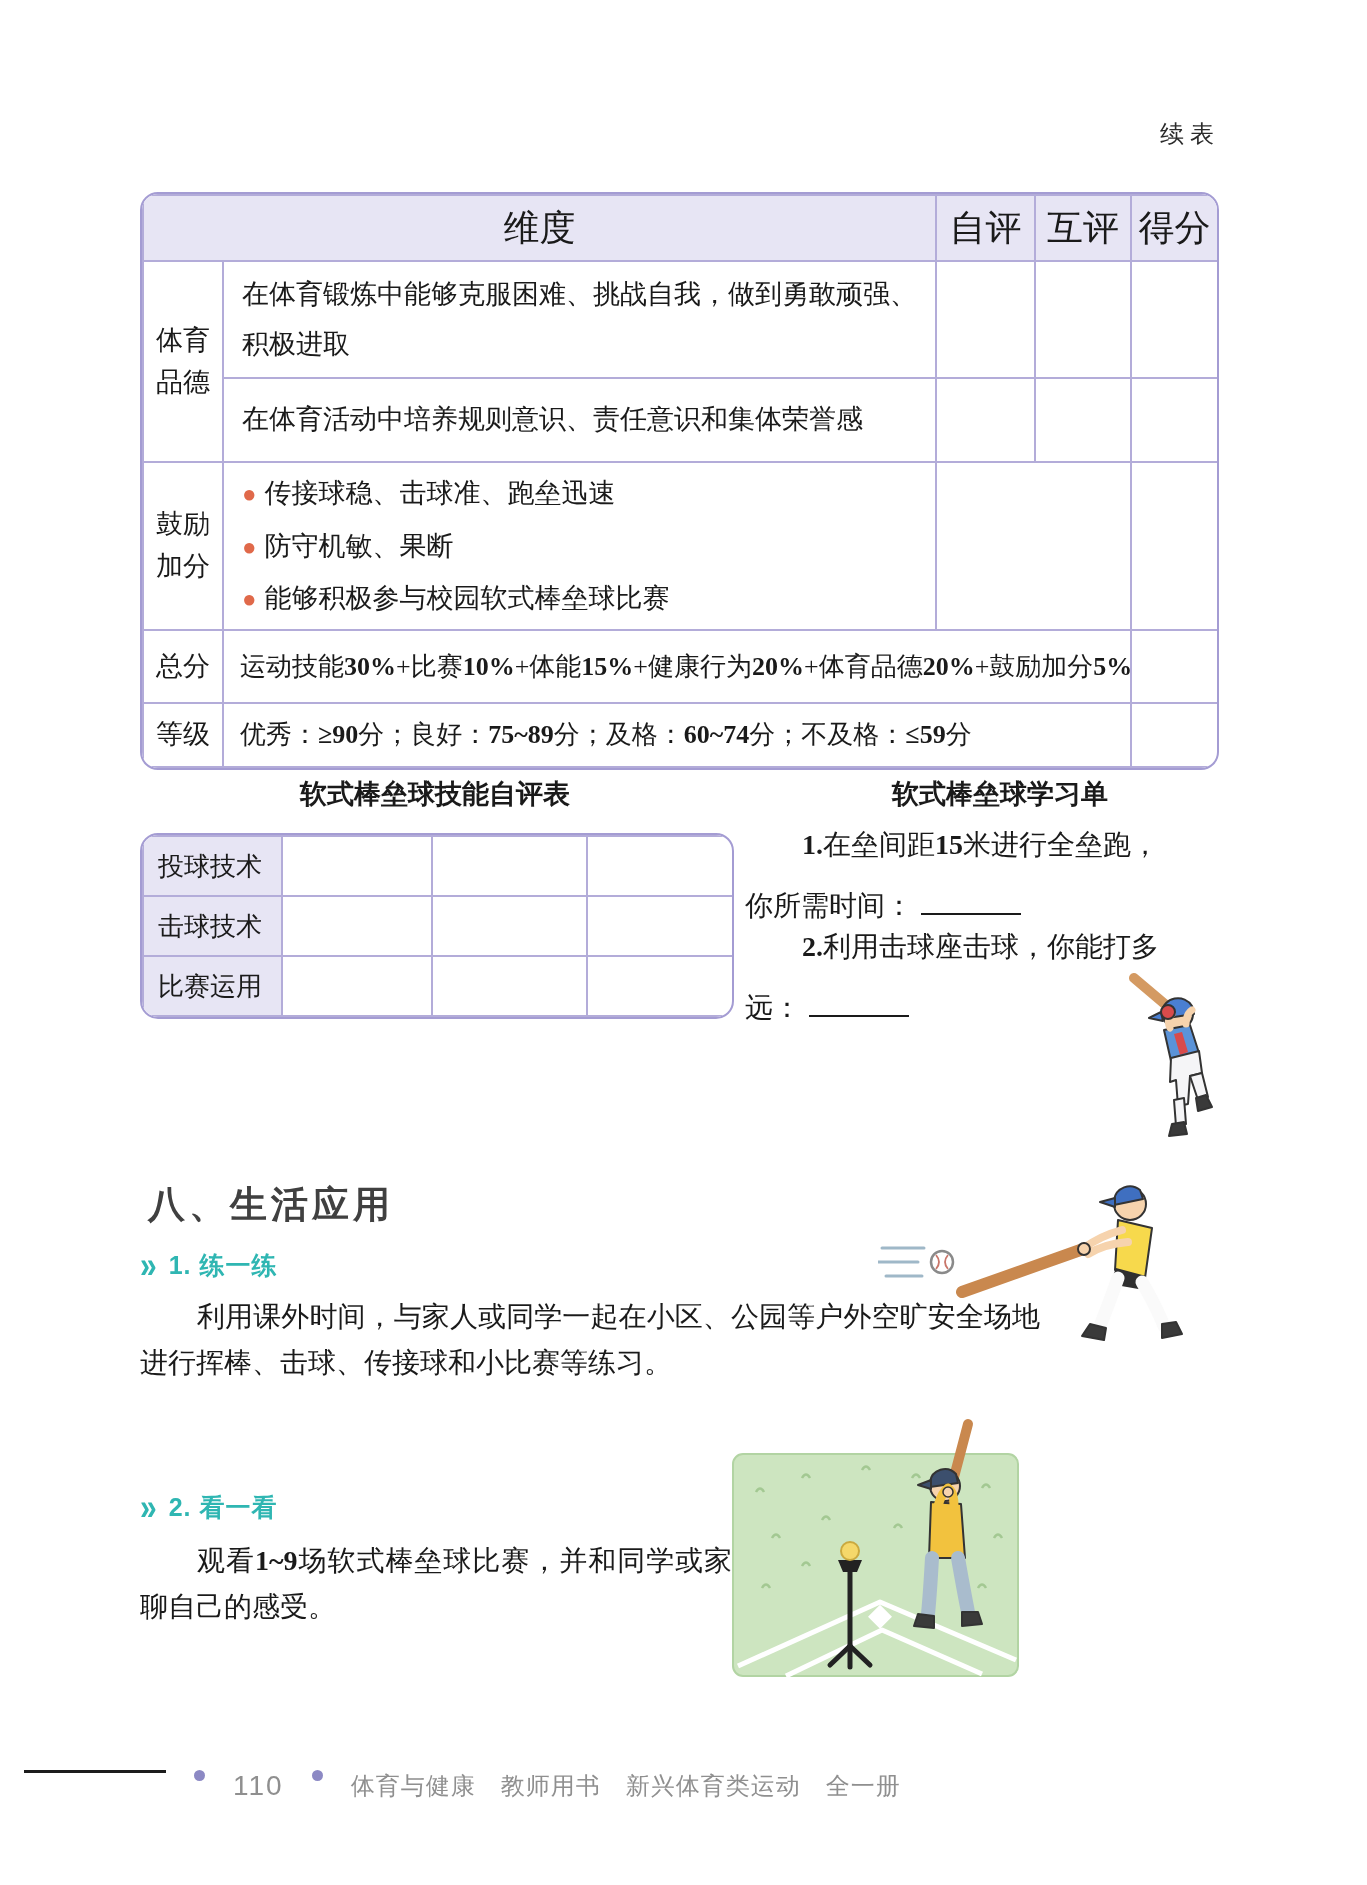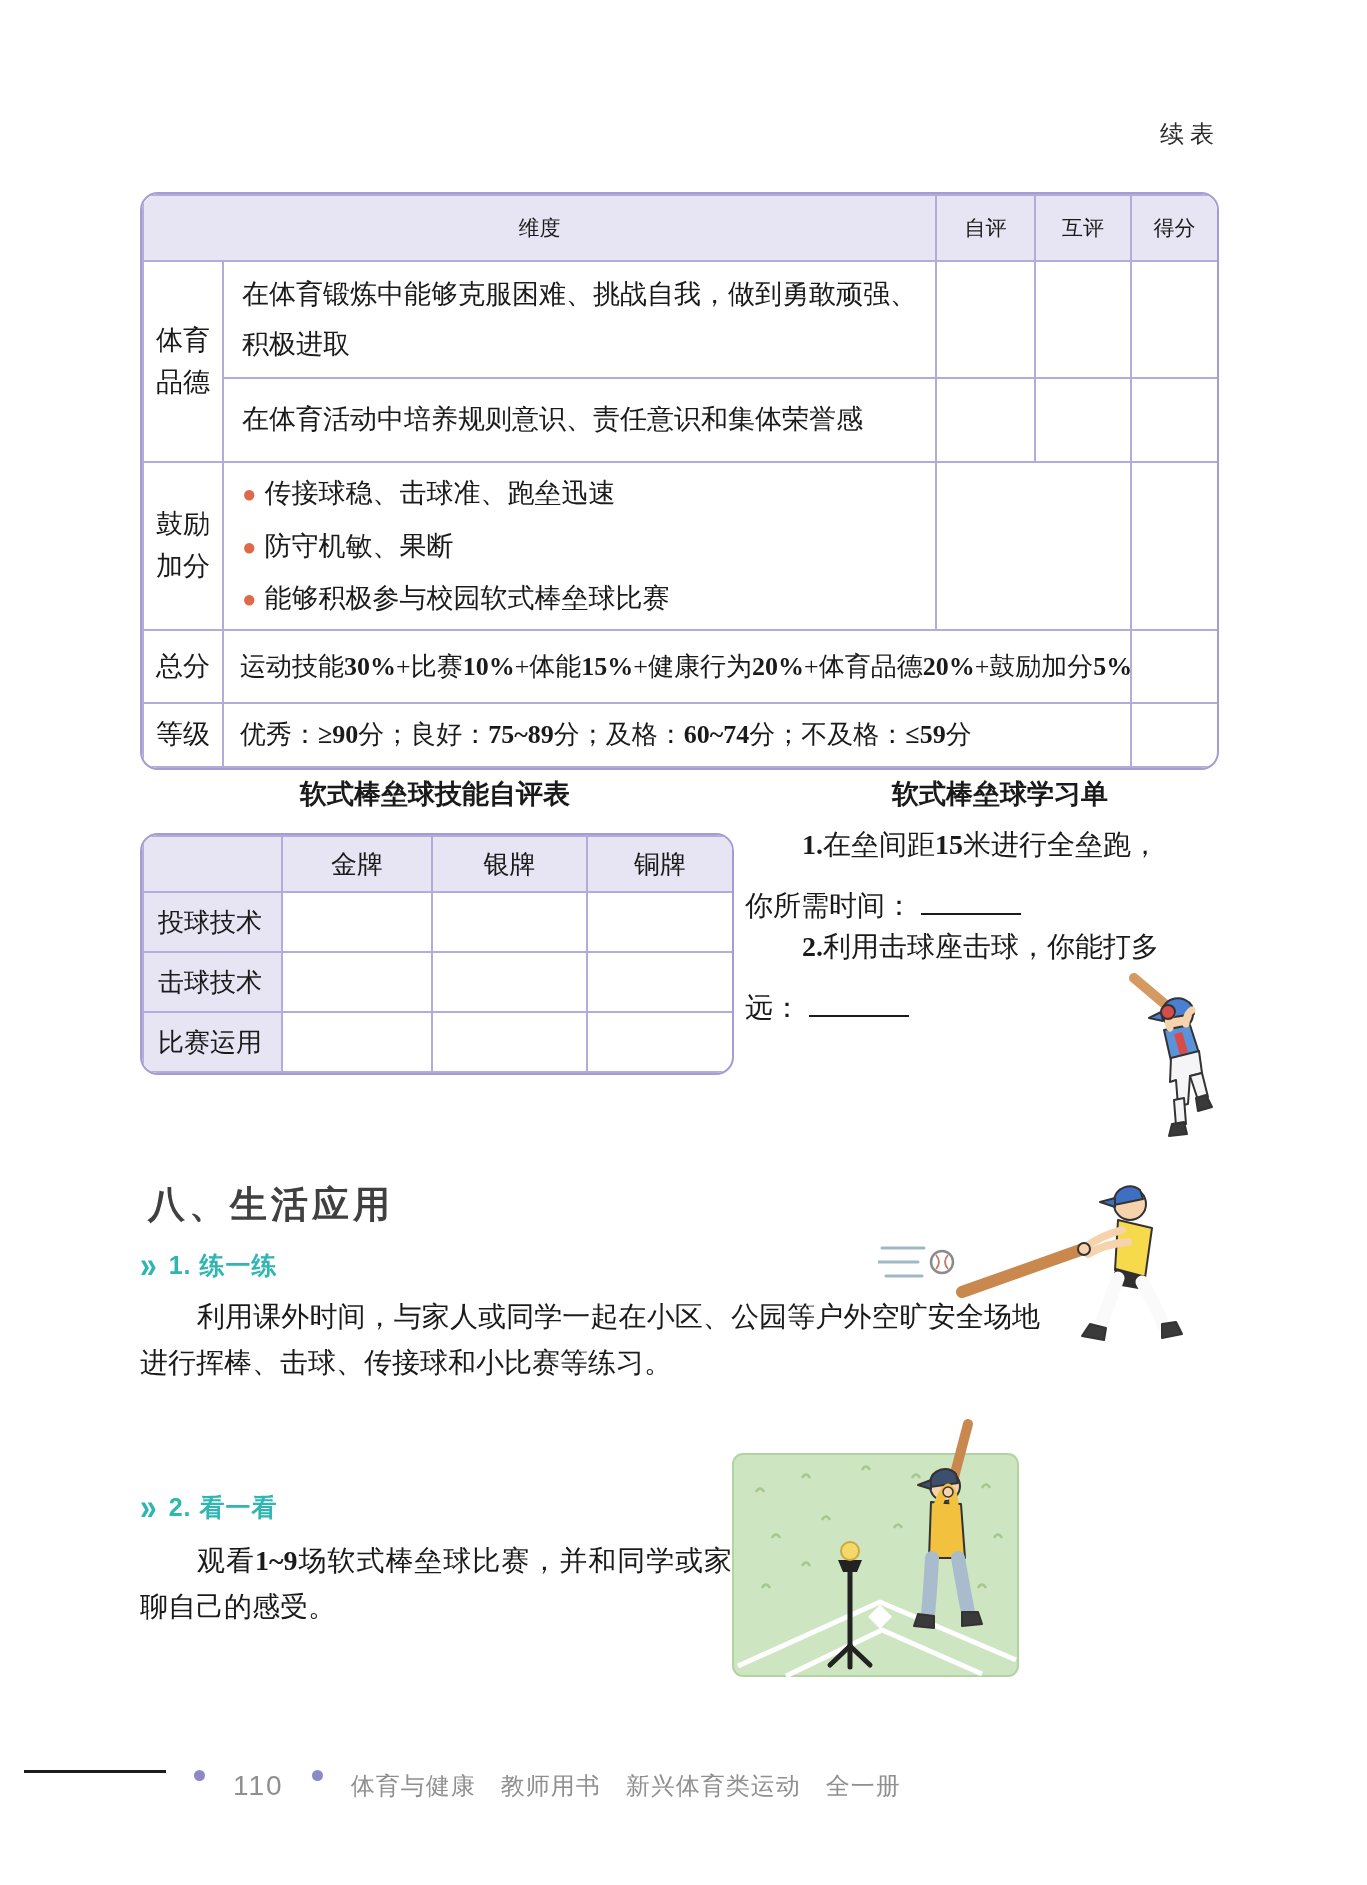"维度" .hd { font-size: 21px -> 36px }
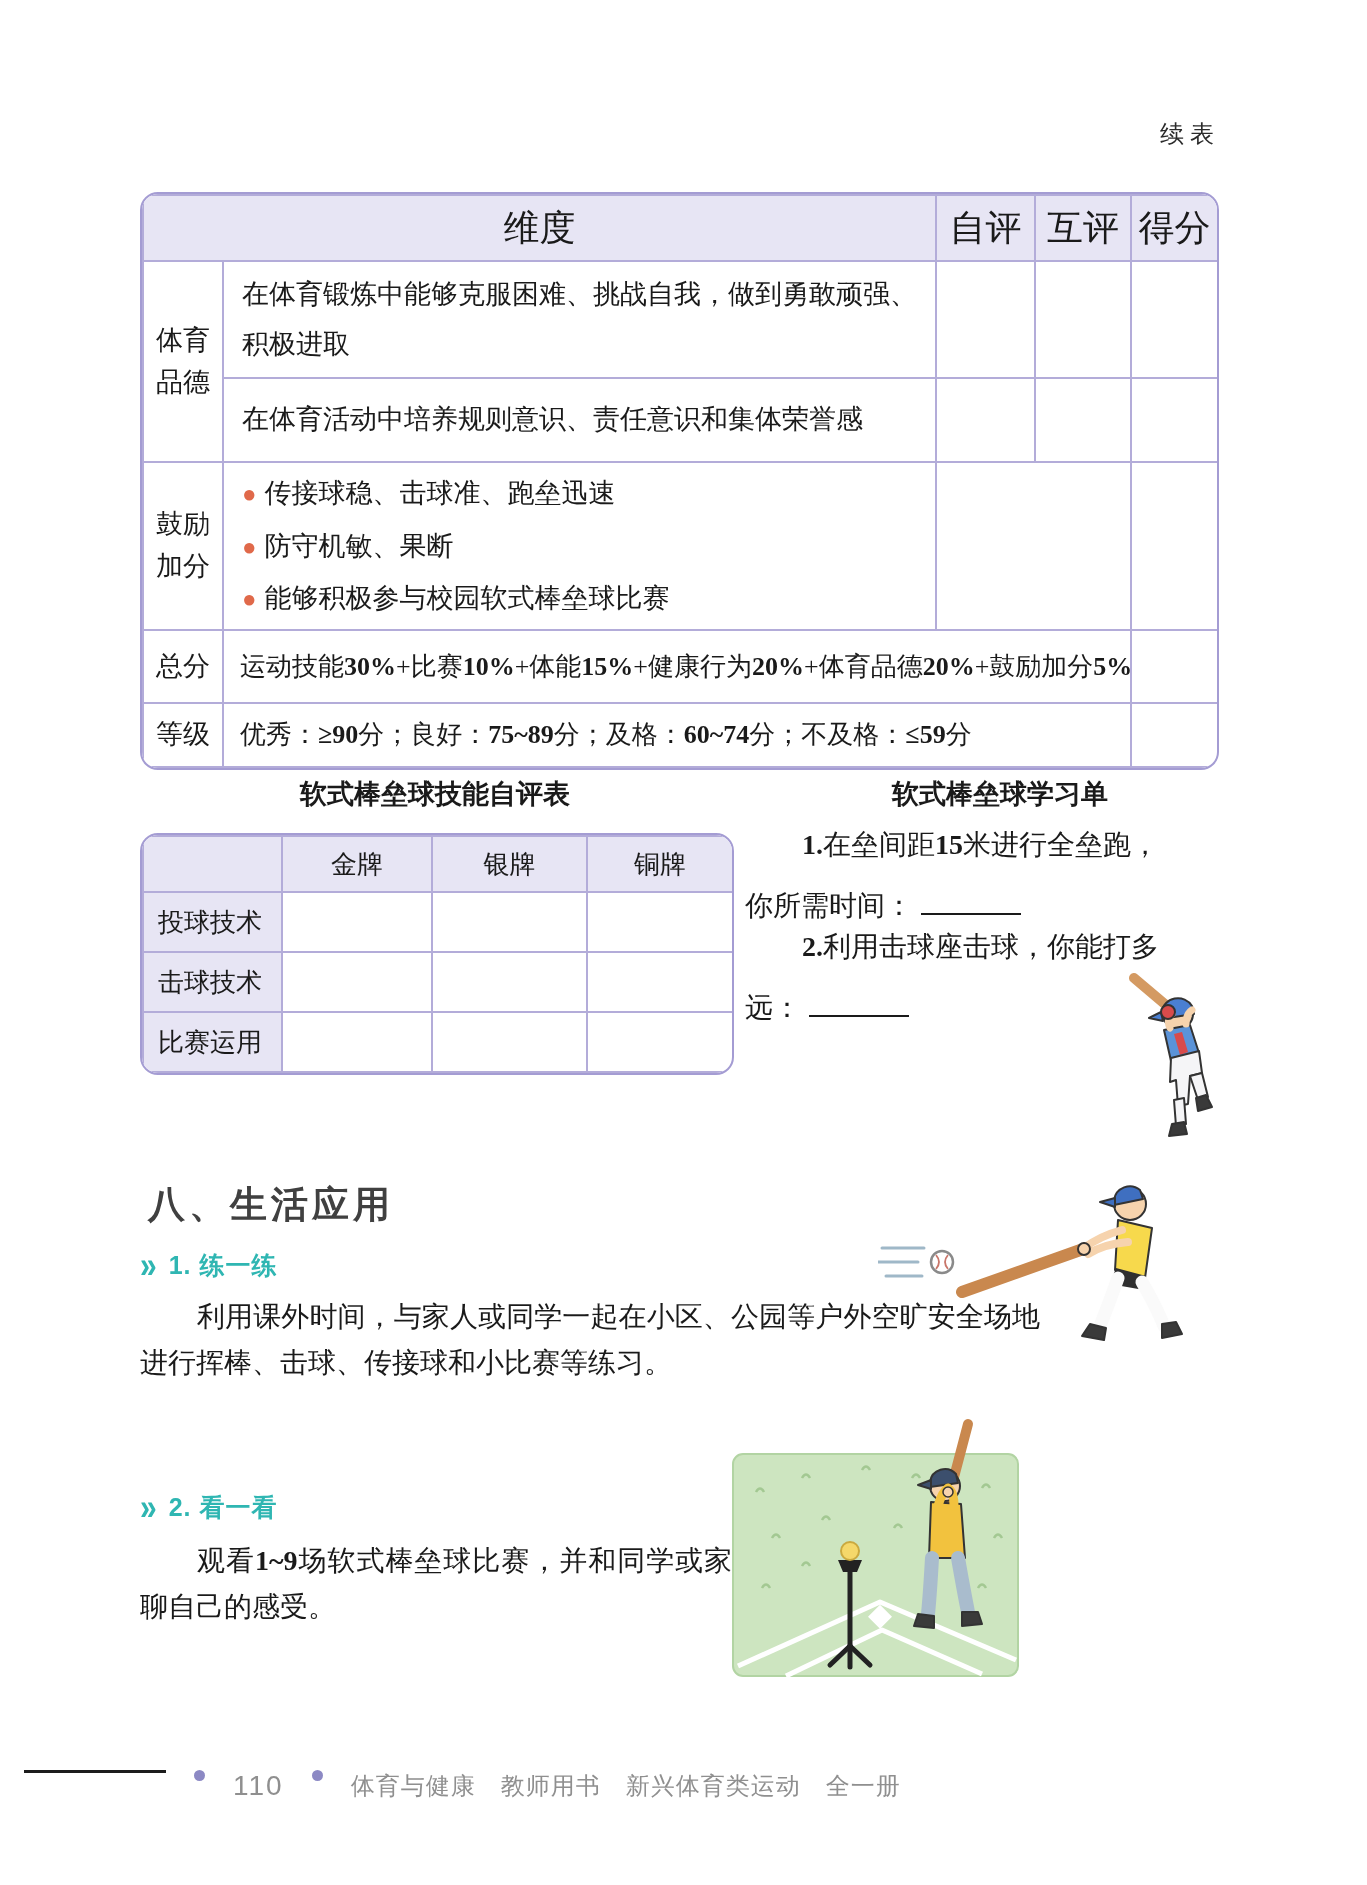"金牌" tr.t2-h { html: <tr> <td></td> <td>金牌</td> <td>银牌</td> <td>铜牌</td> </tr> -> none }
